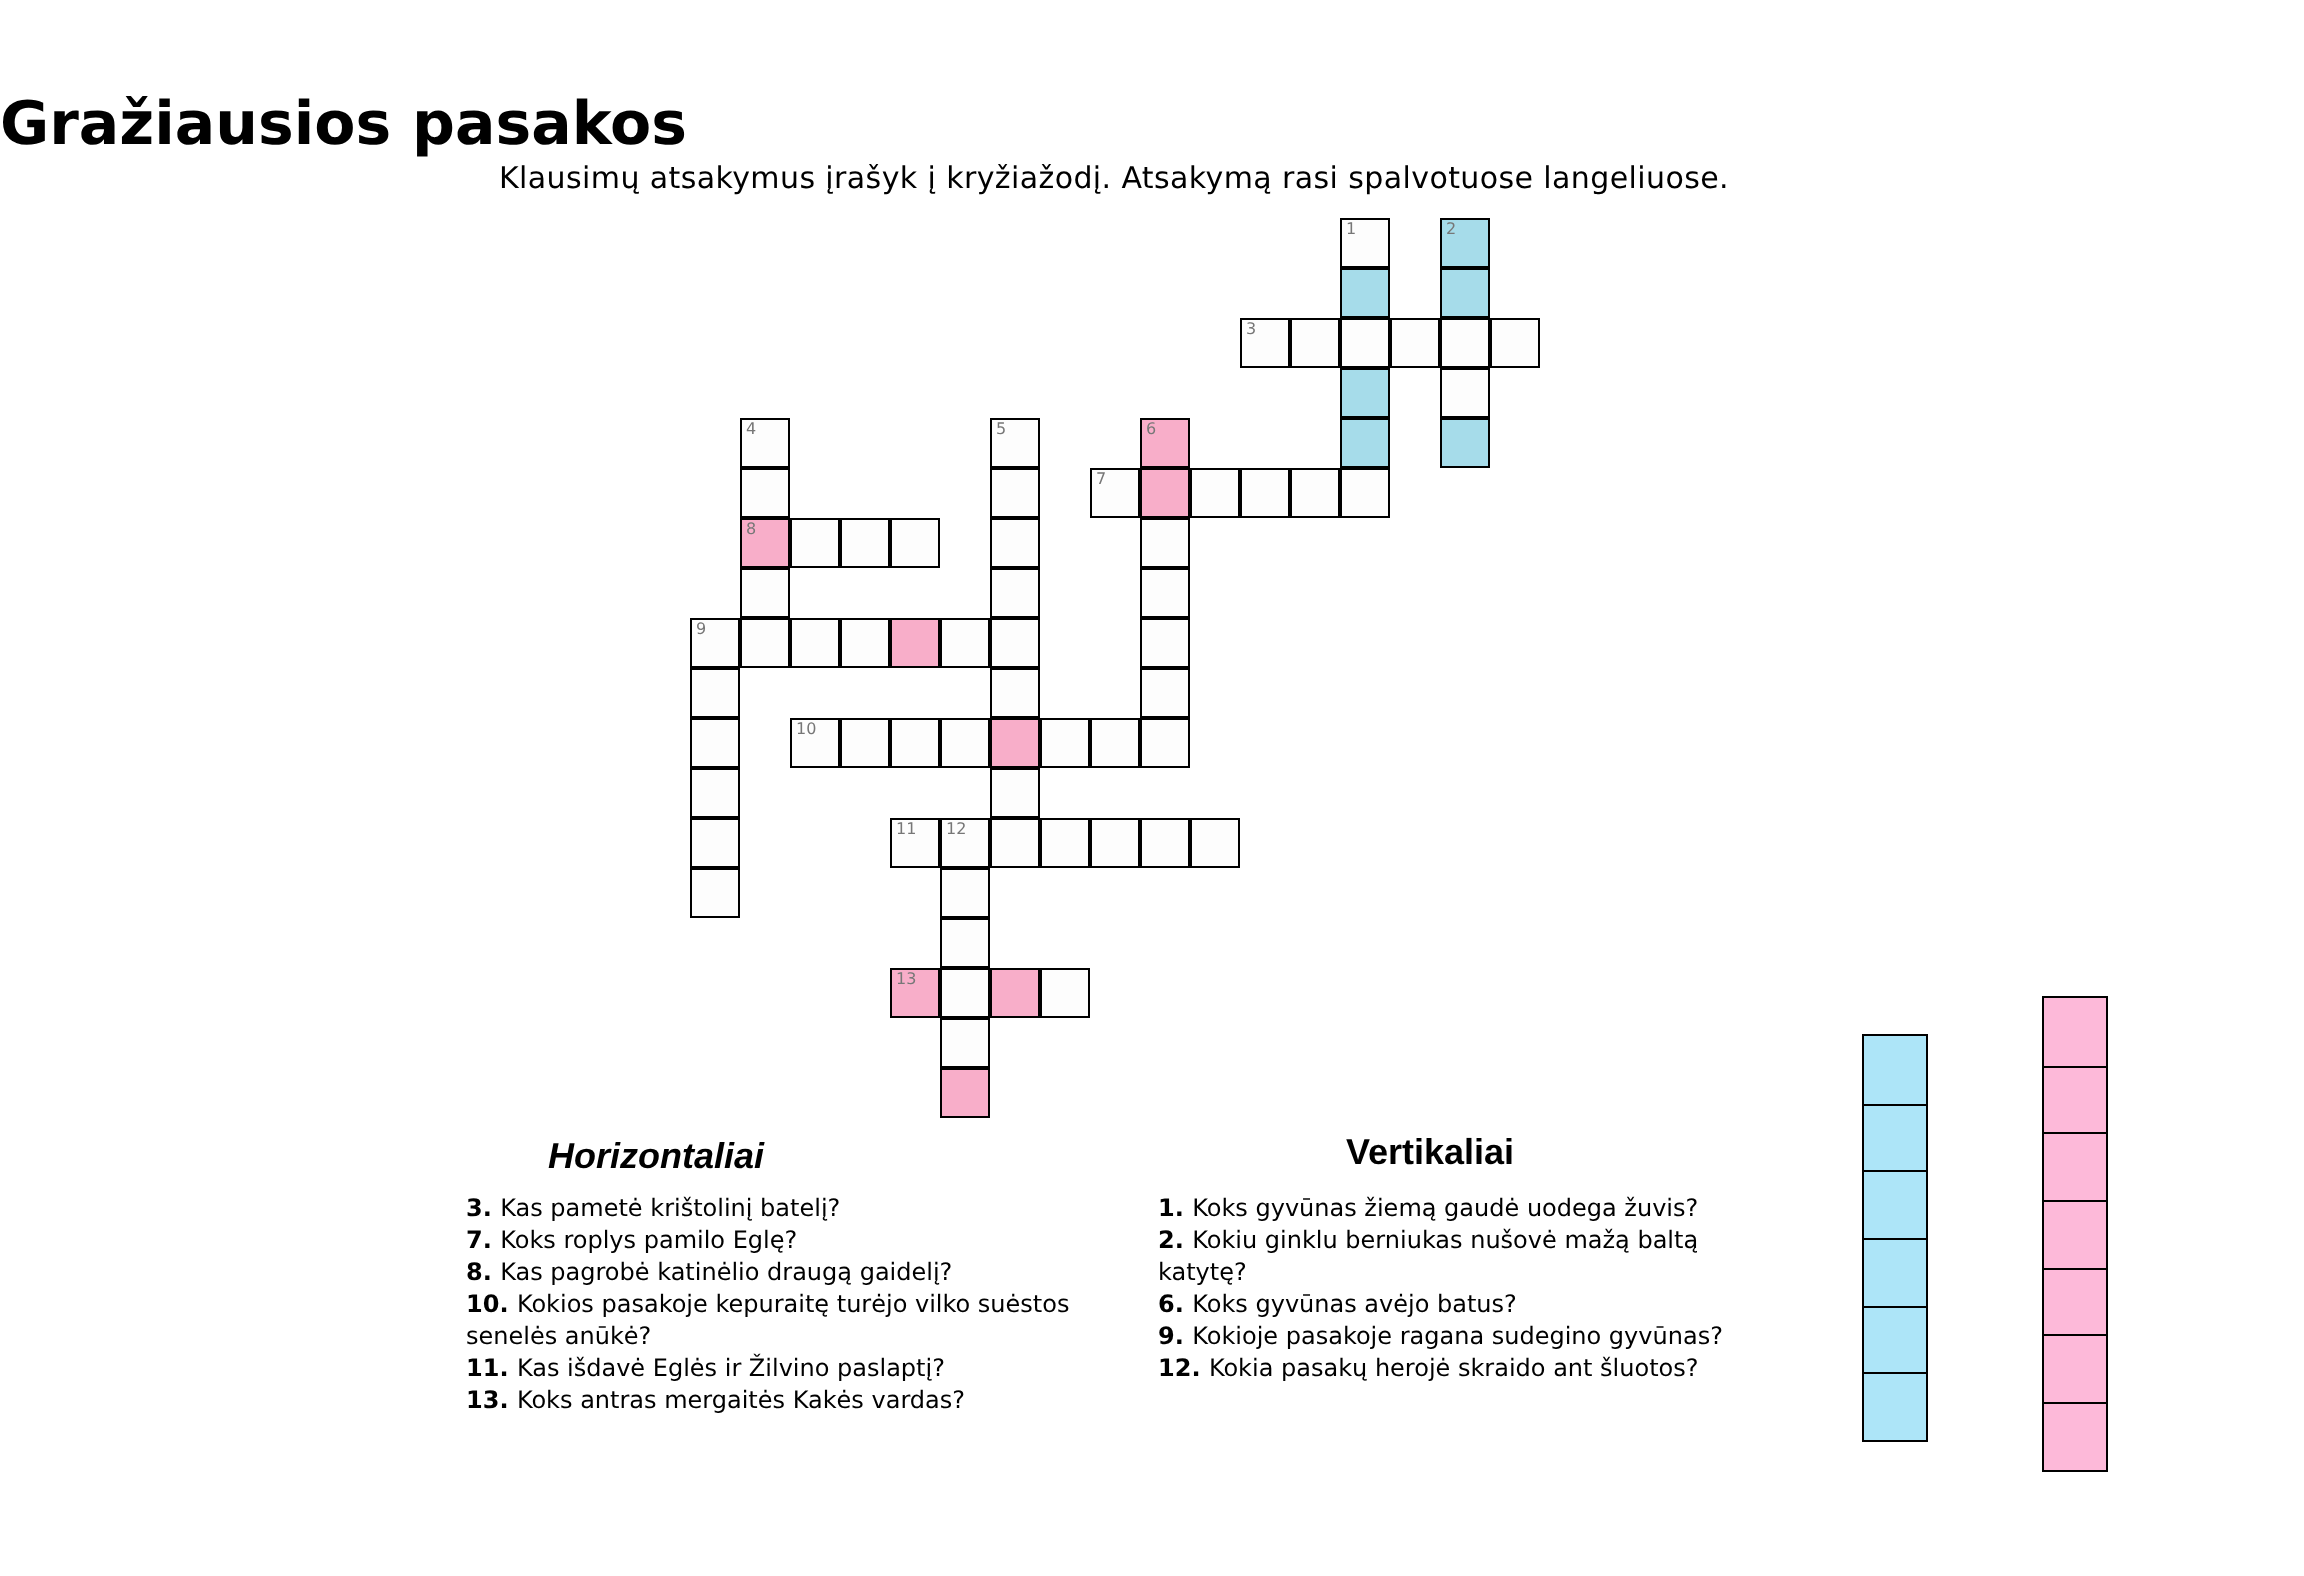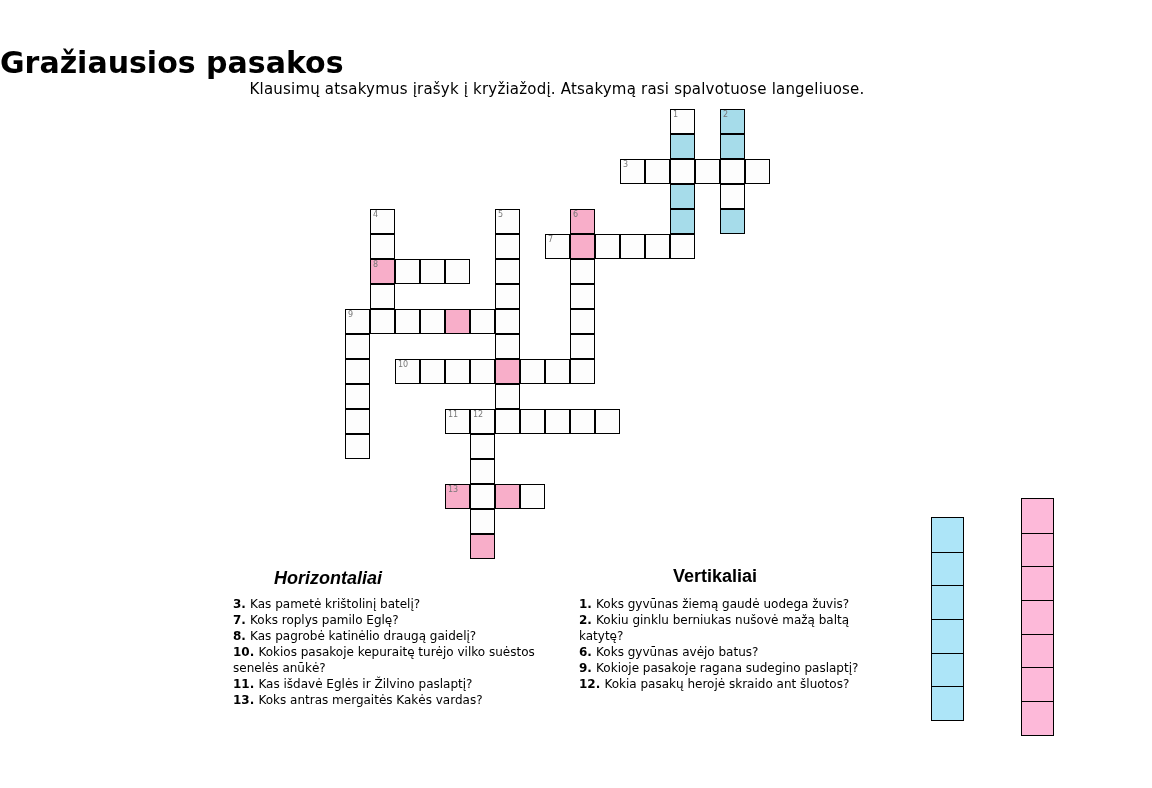"Kokioje pasakoje ragana sudegino" span { text: paslaptį -> gyvūnas }
